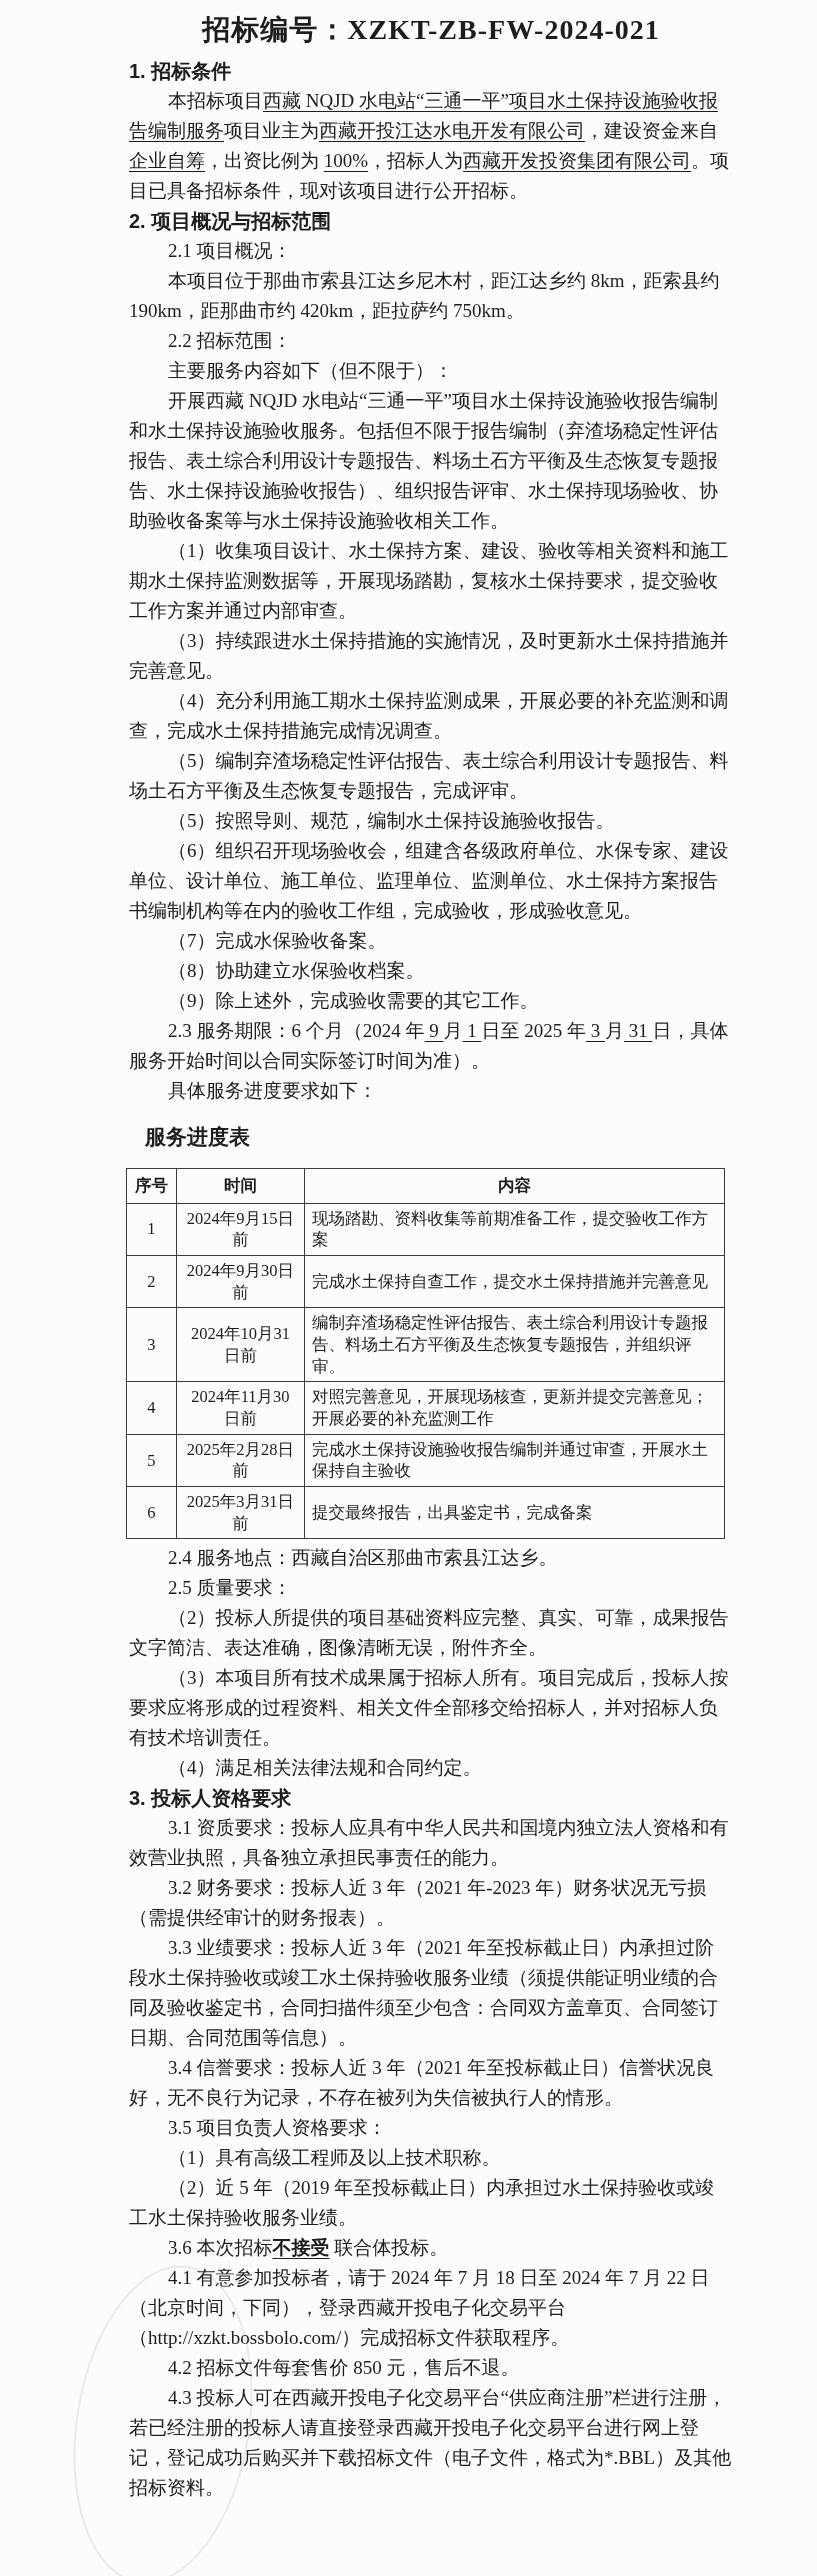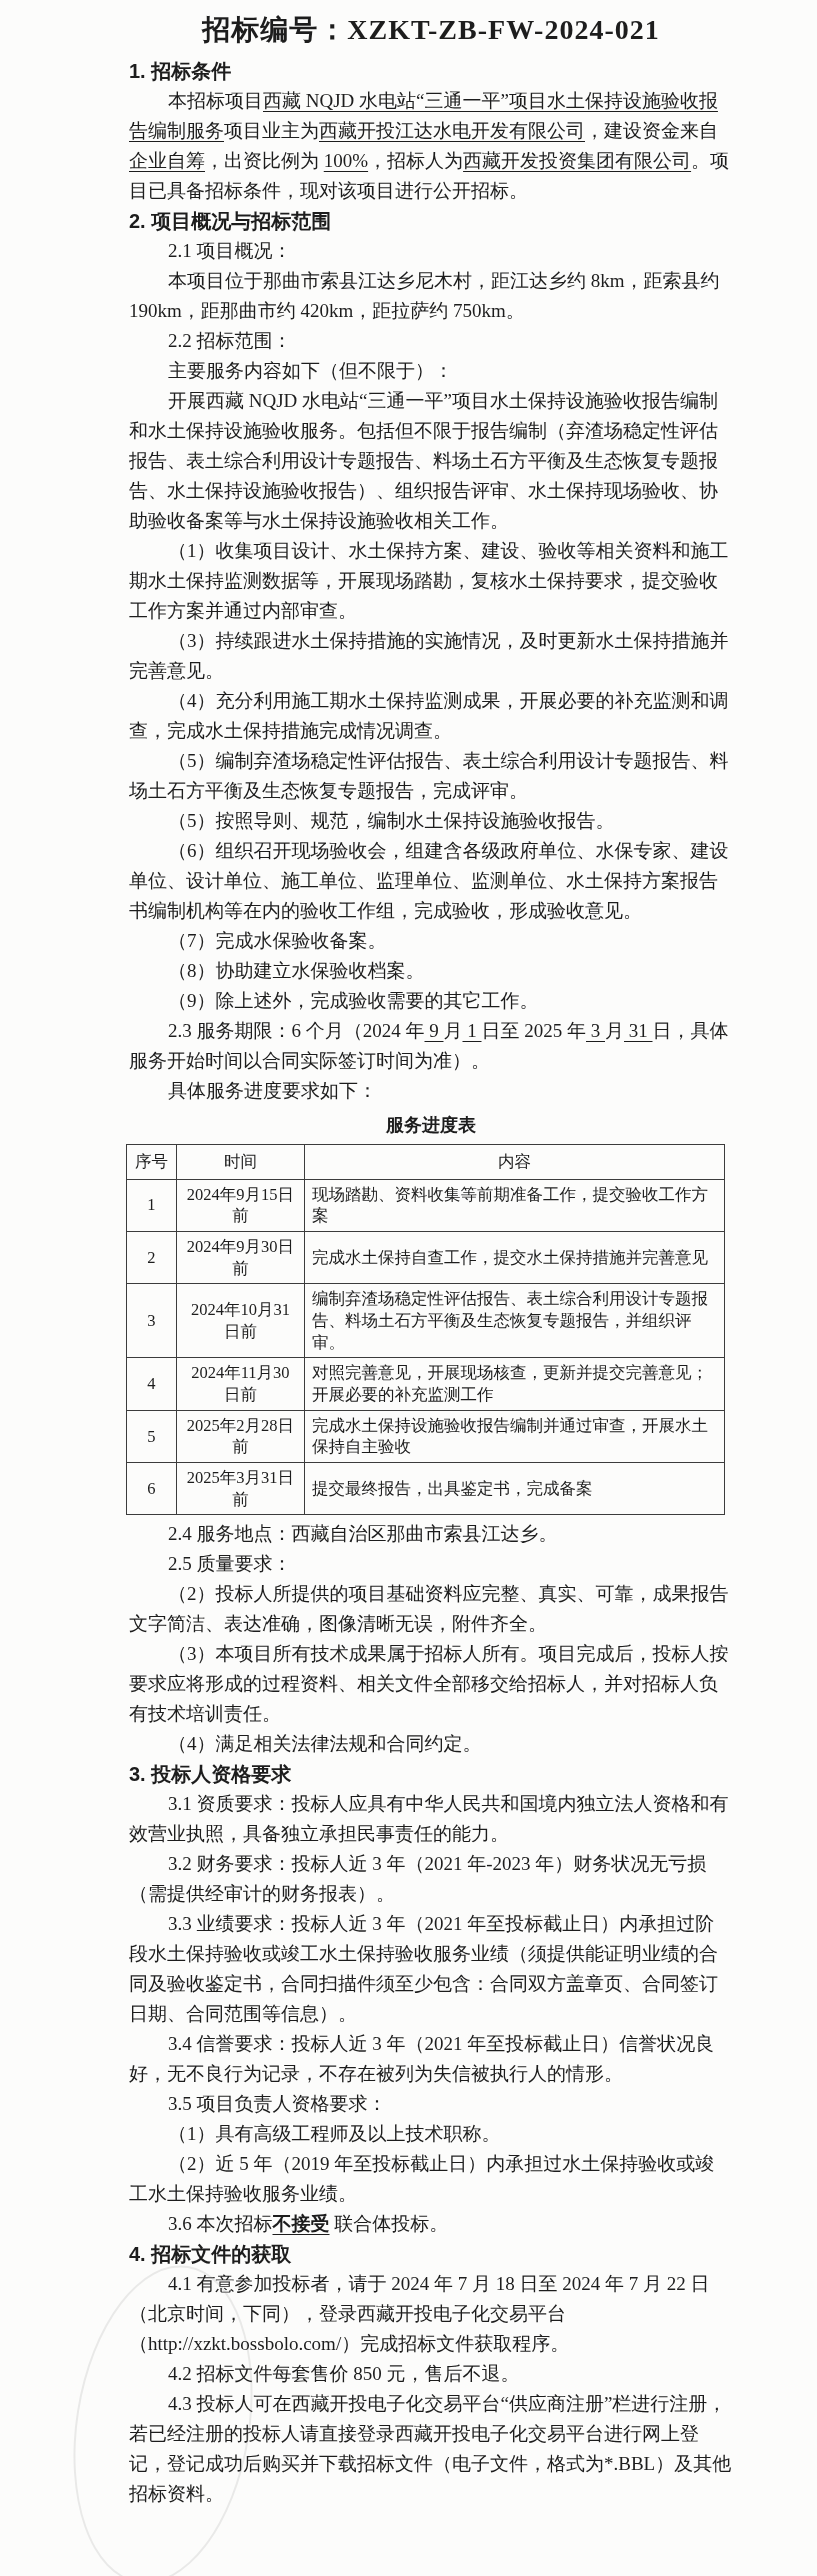"服务进度表" .table-title { font-size: 18px -> 21px; margin: 4px -> 16px; text-align: center -> none }
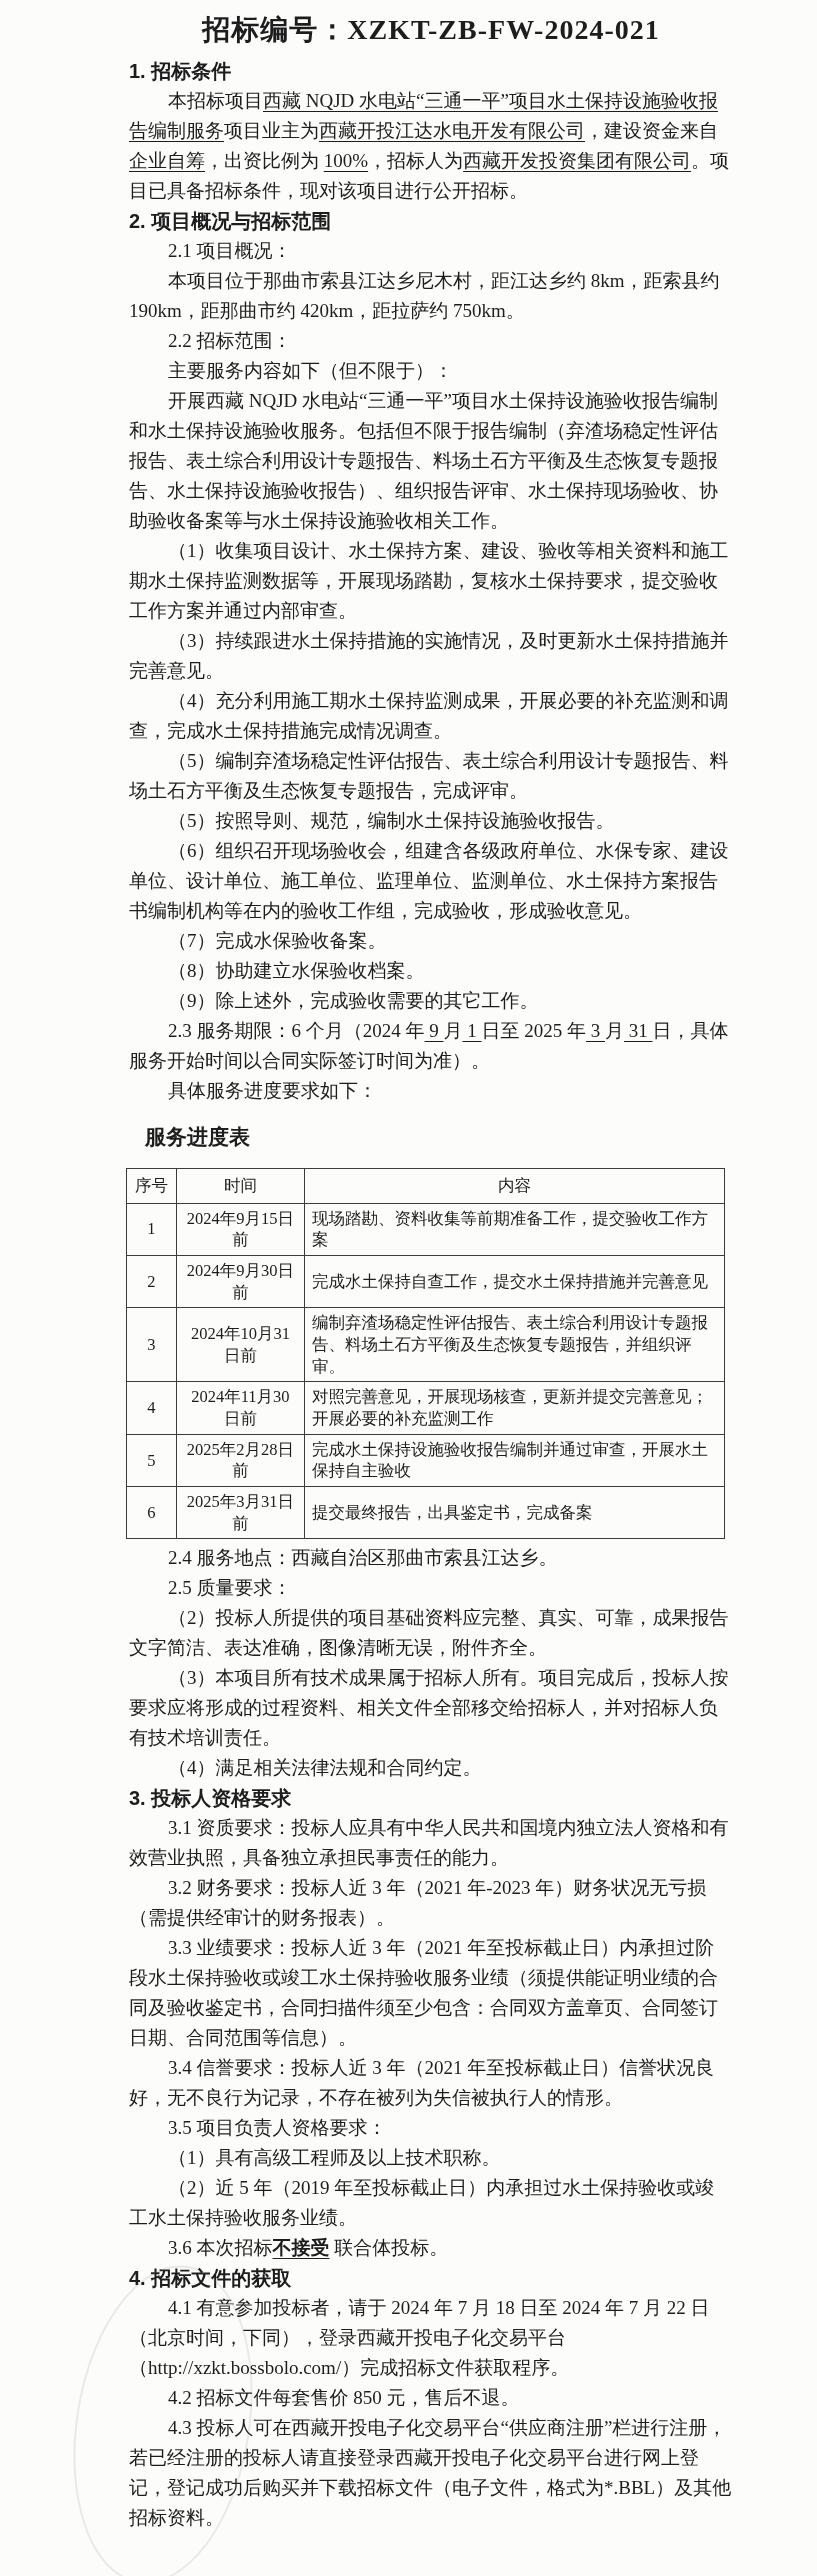"序号" .svc-table th { font-weight: 400 -> 700 }
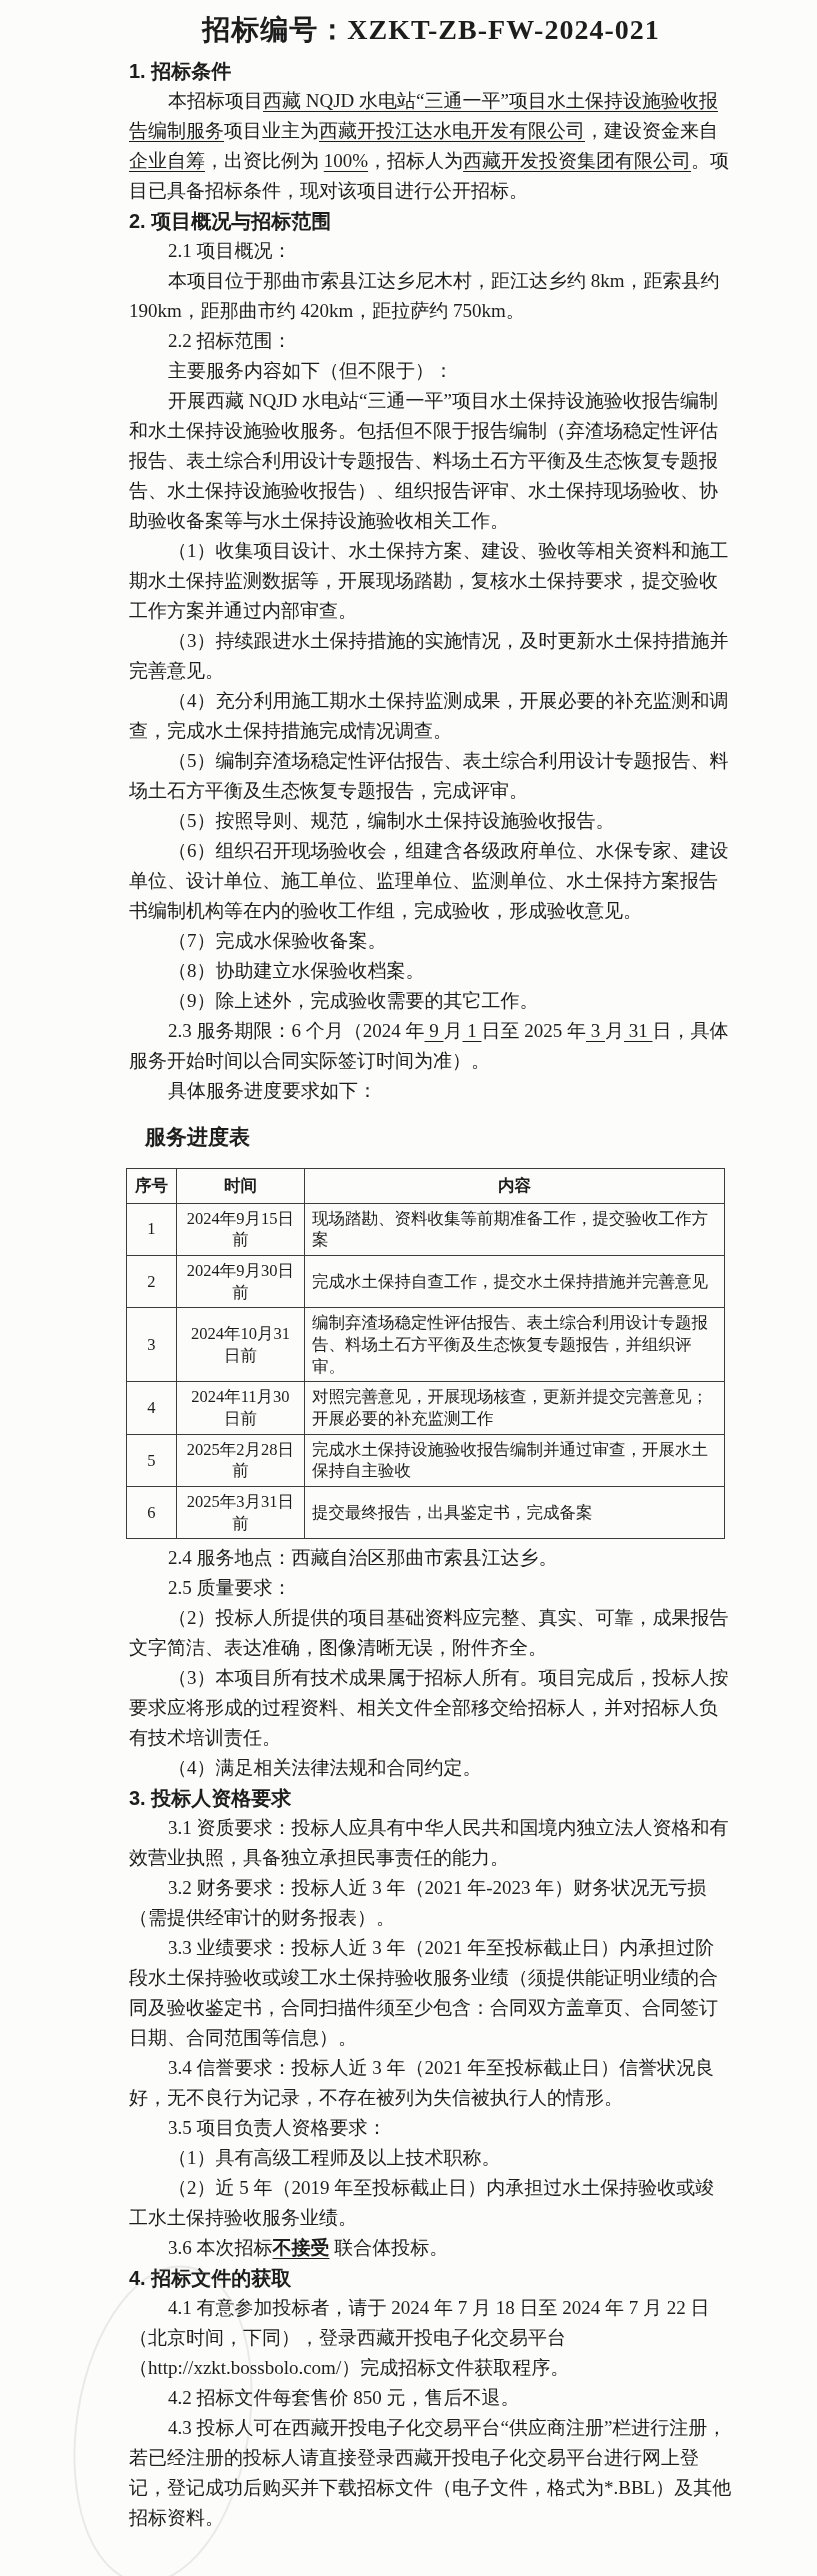"4. 招标文件的获取" div.h { html: <div>4. 招标文件的获取</div> -> none }
